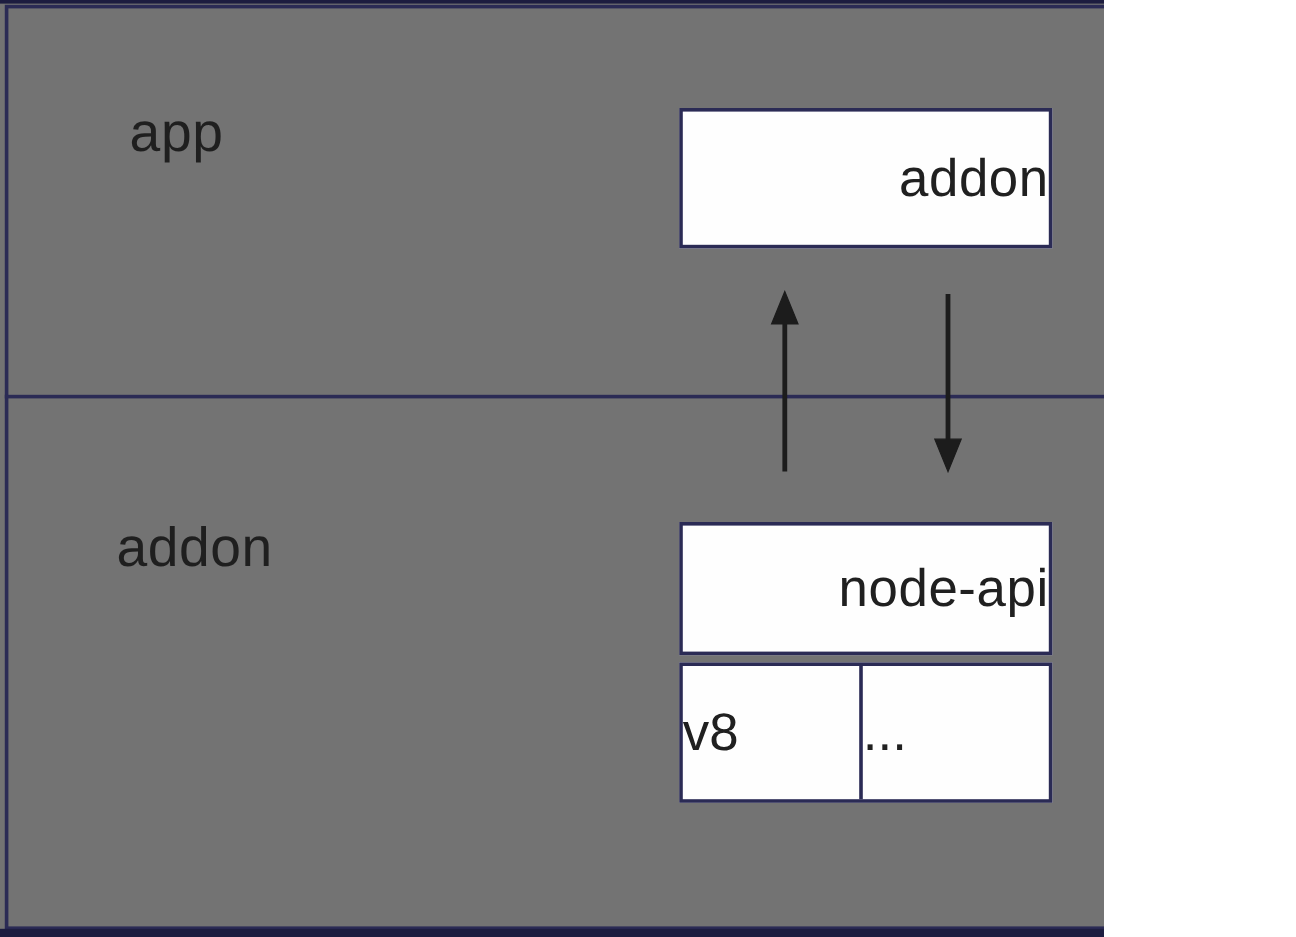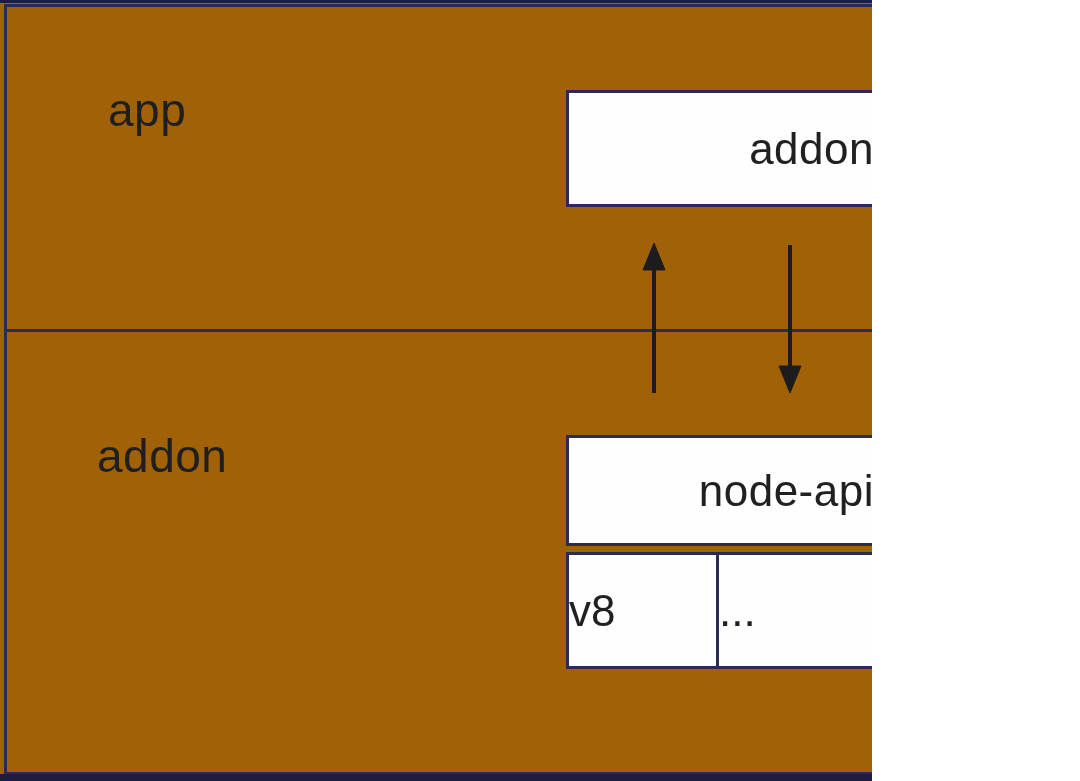"app" .canvas { background: #a16207 -> #737373; padding-left: none -> 48px }
